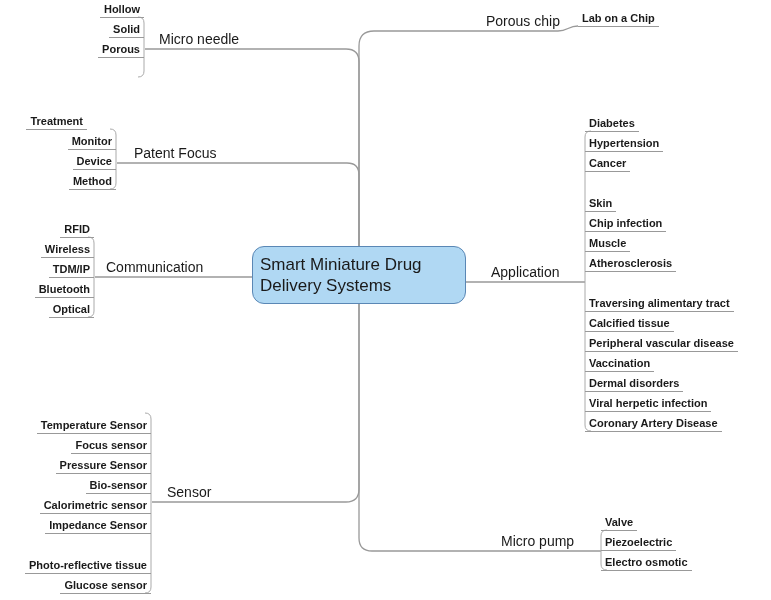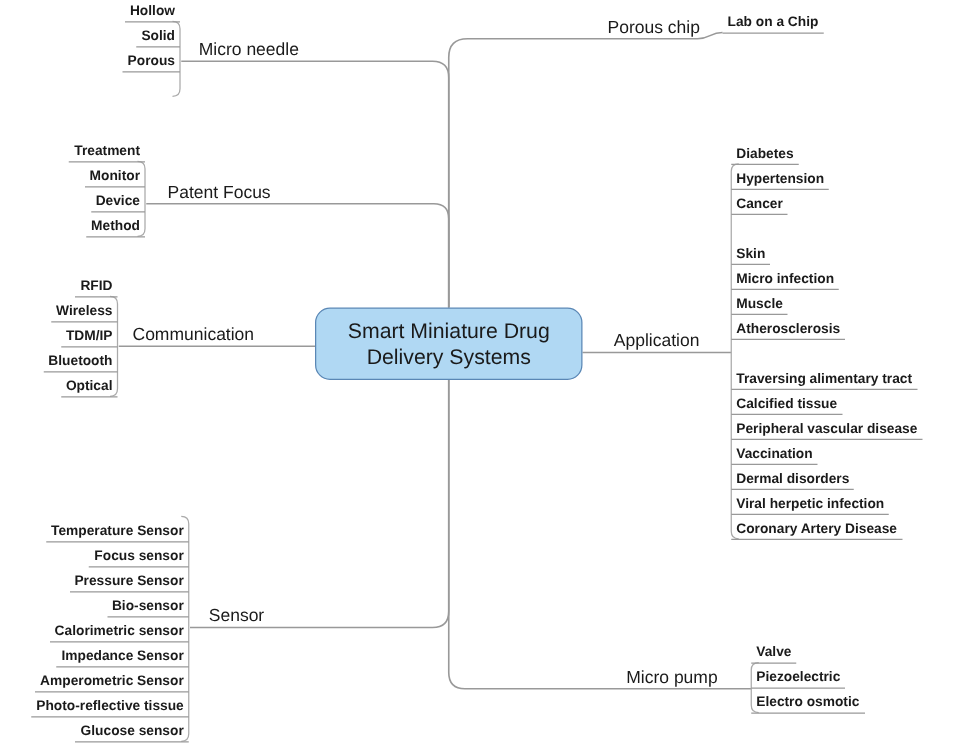"Treatment" div.child { right: 655px -> 684px }
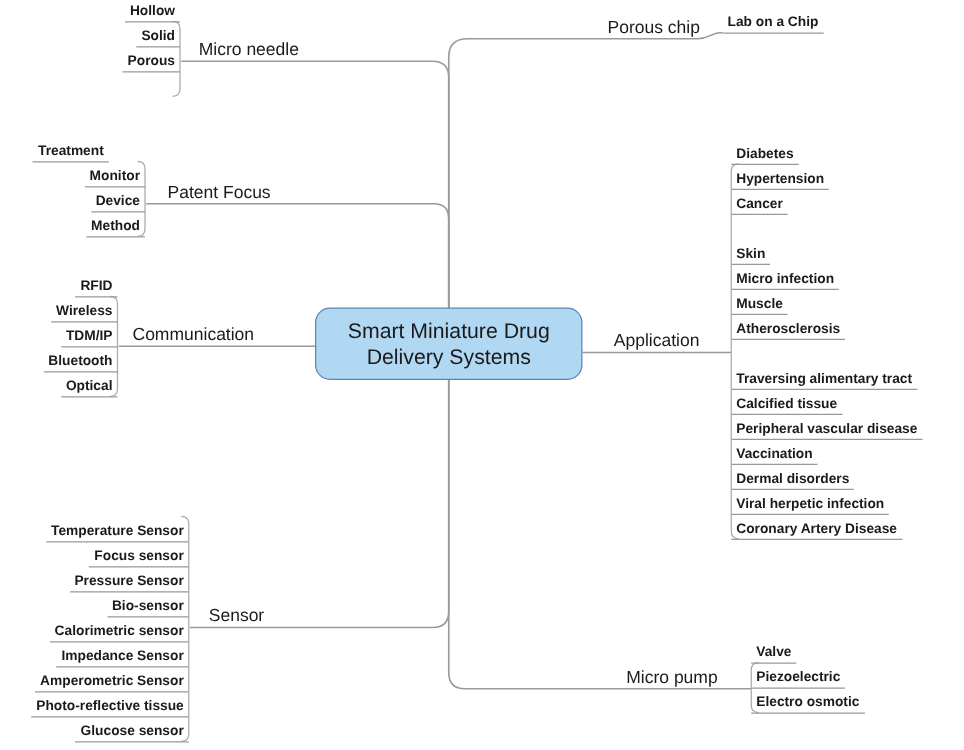"Micro infection" div.child { text: Micro -> Chip }
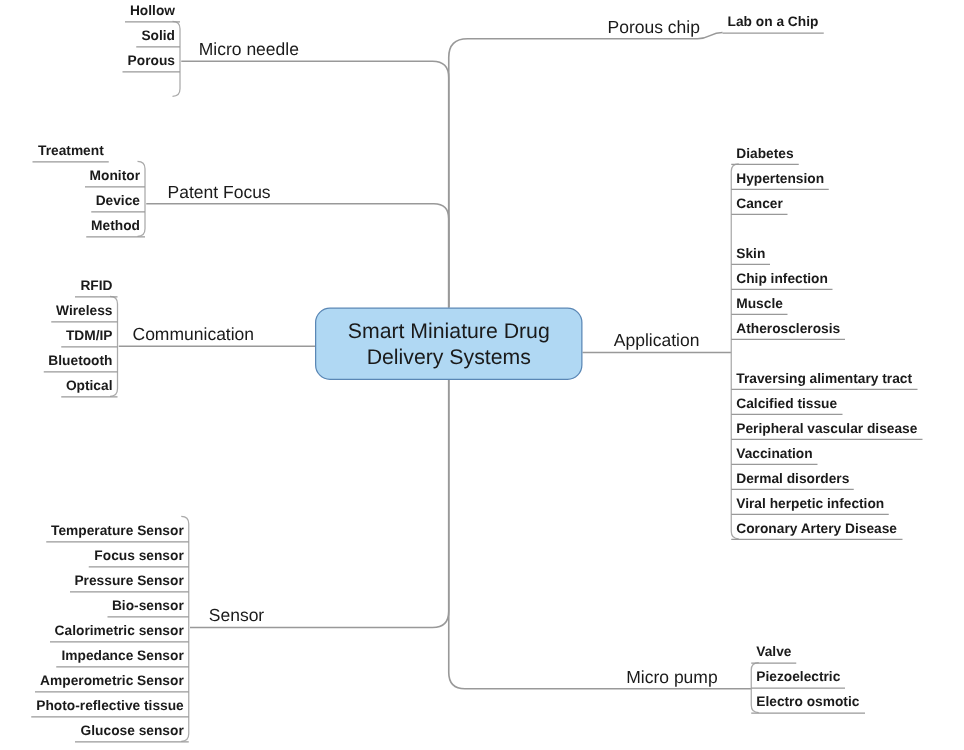"Smart Miniature Drug Delivery Systems" .root { padding: 0 24px -> 0 7px; text-align: center -> left }
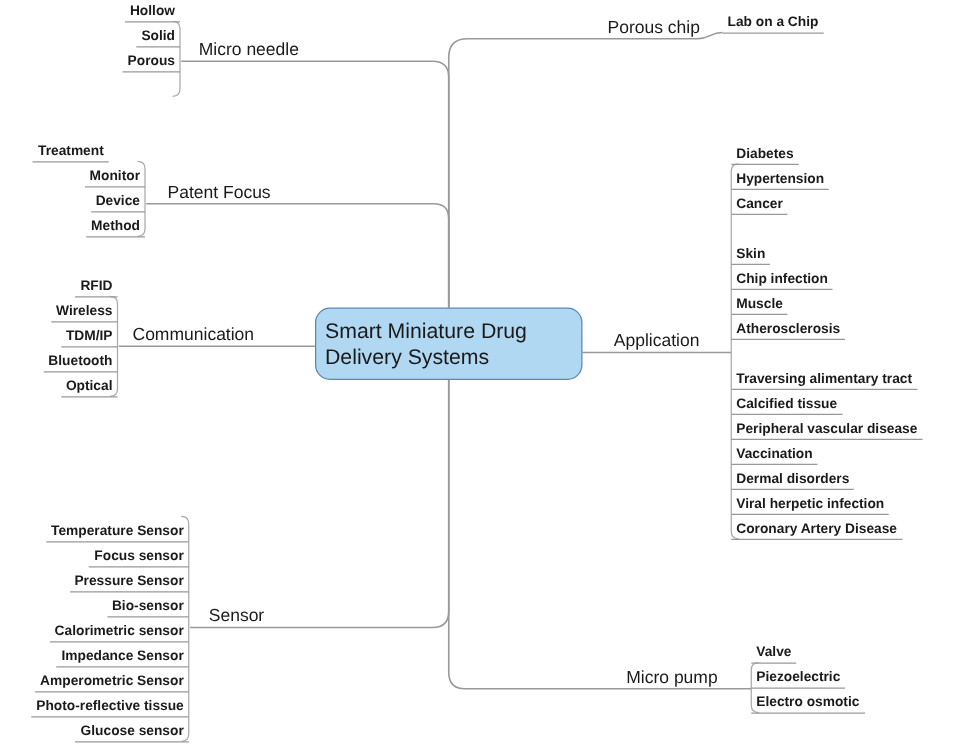"Amperometric Sensor" div.child { html: <div>Amperometric Sensor</div> -> none }
